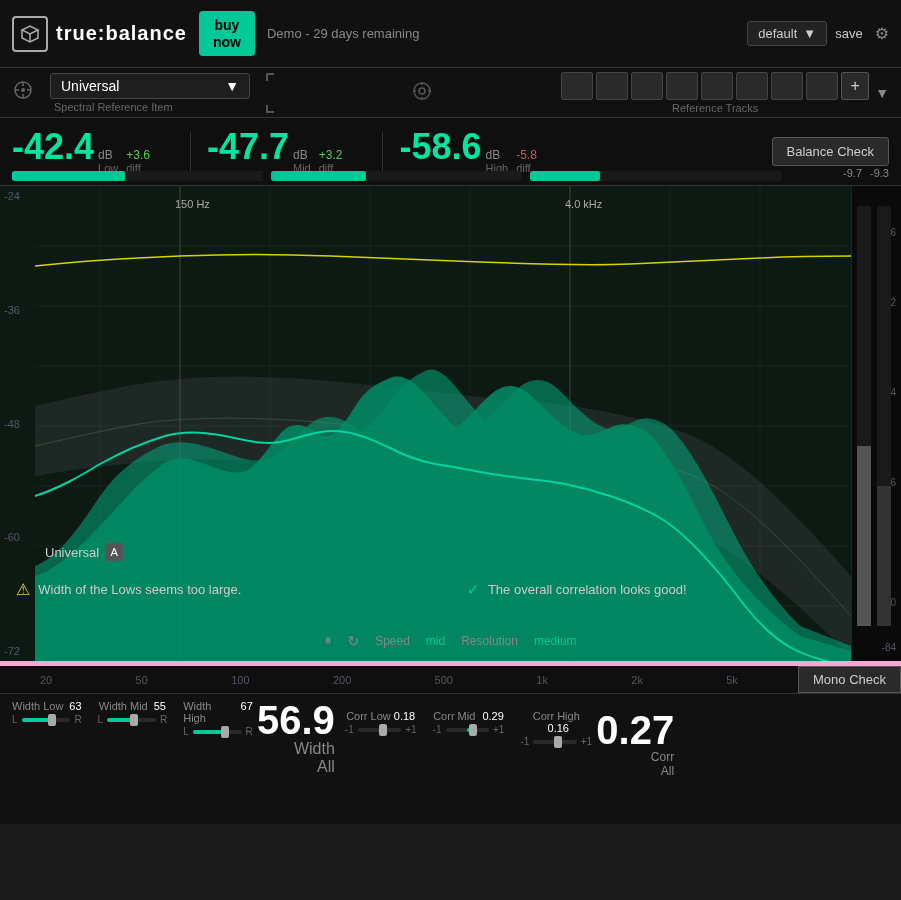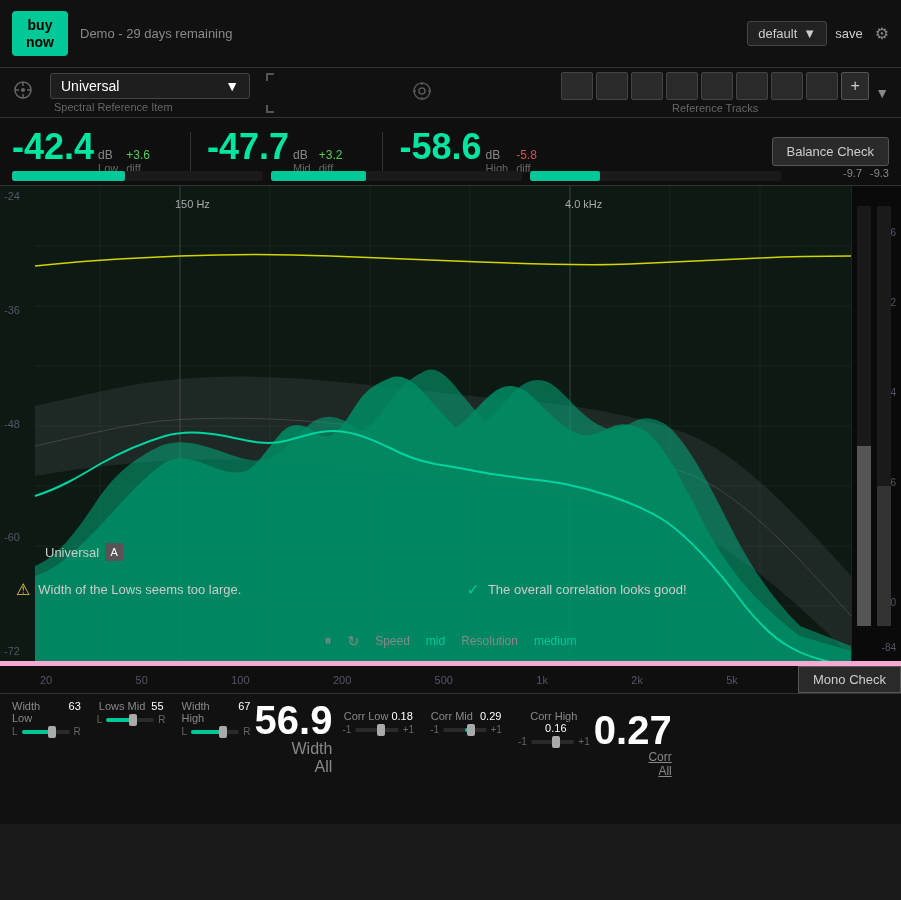"true:balance" div.logo-area { html: none -> <div> <div> <svg> <path></path> <path></path> <path></path> </svg> </div> <span>true:balance</span> </div> }
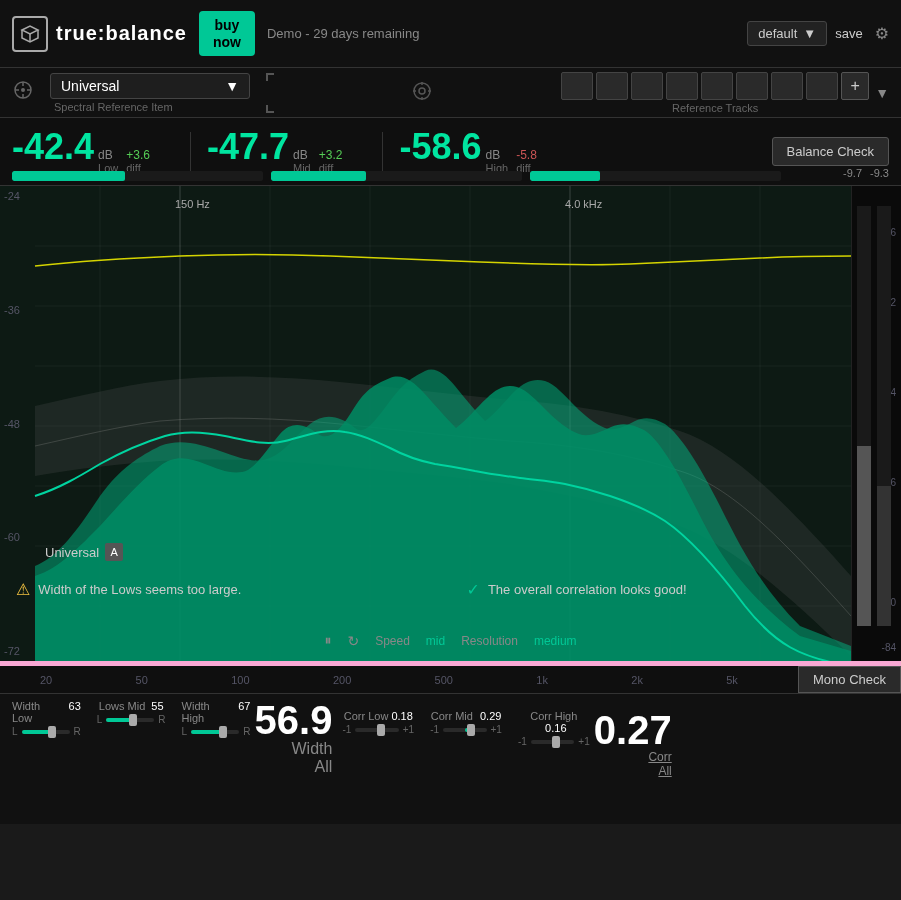"Lows Mid" span { text: Lows -> Width }
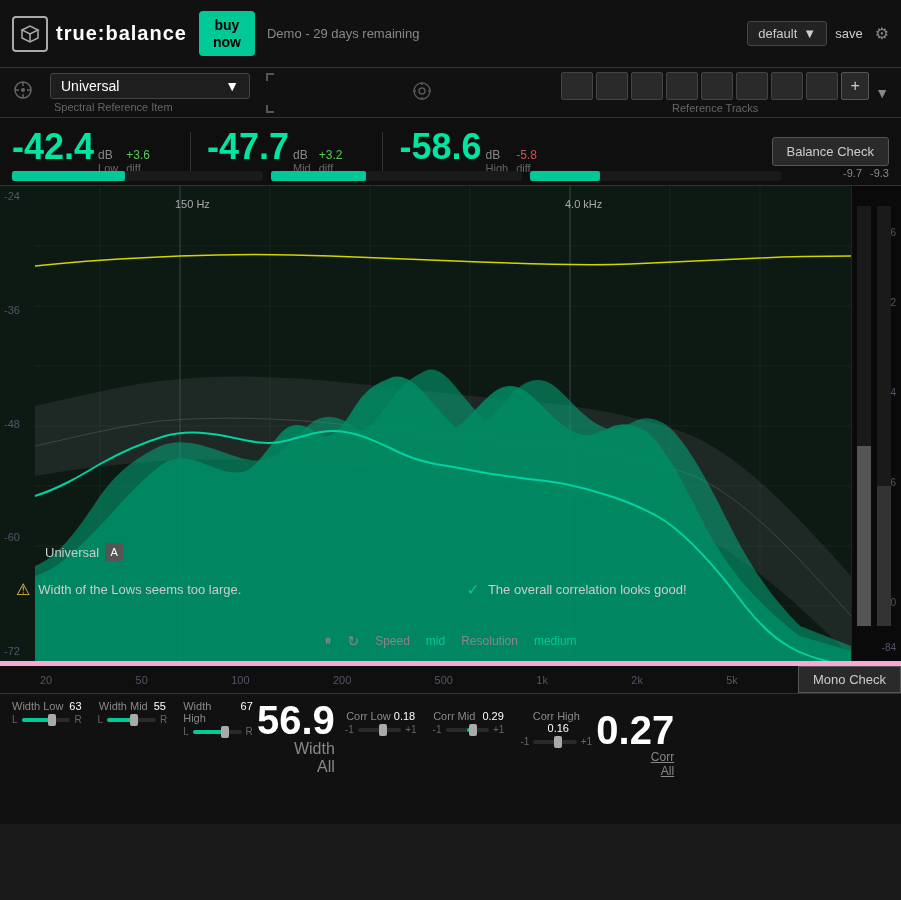"Corr" .big-corr-label { text-decoration: underline -> none }
